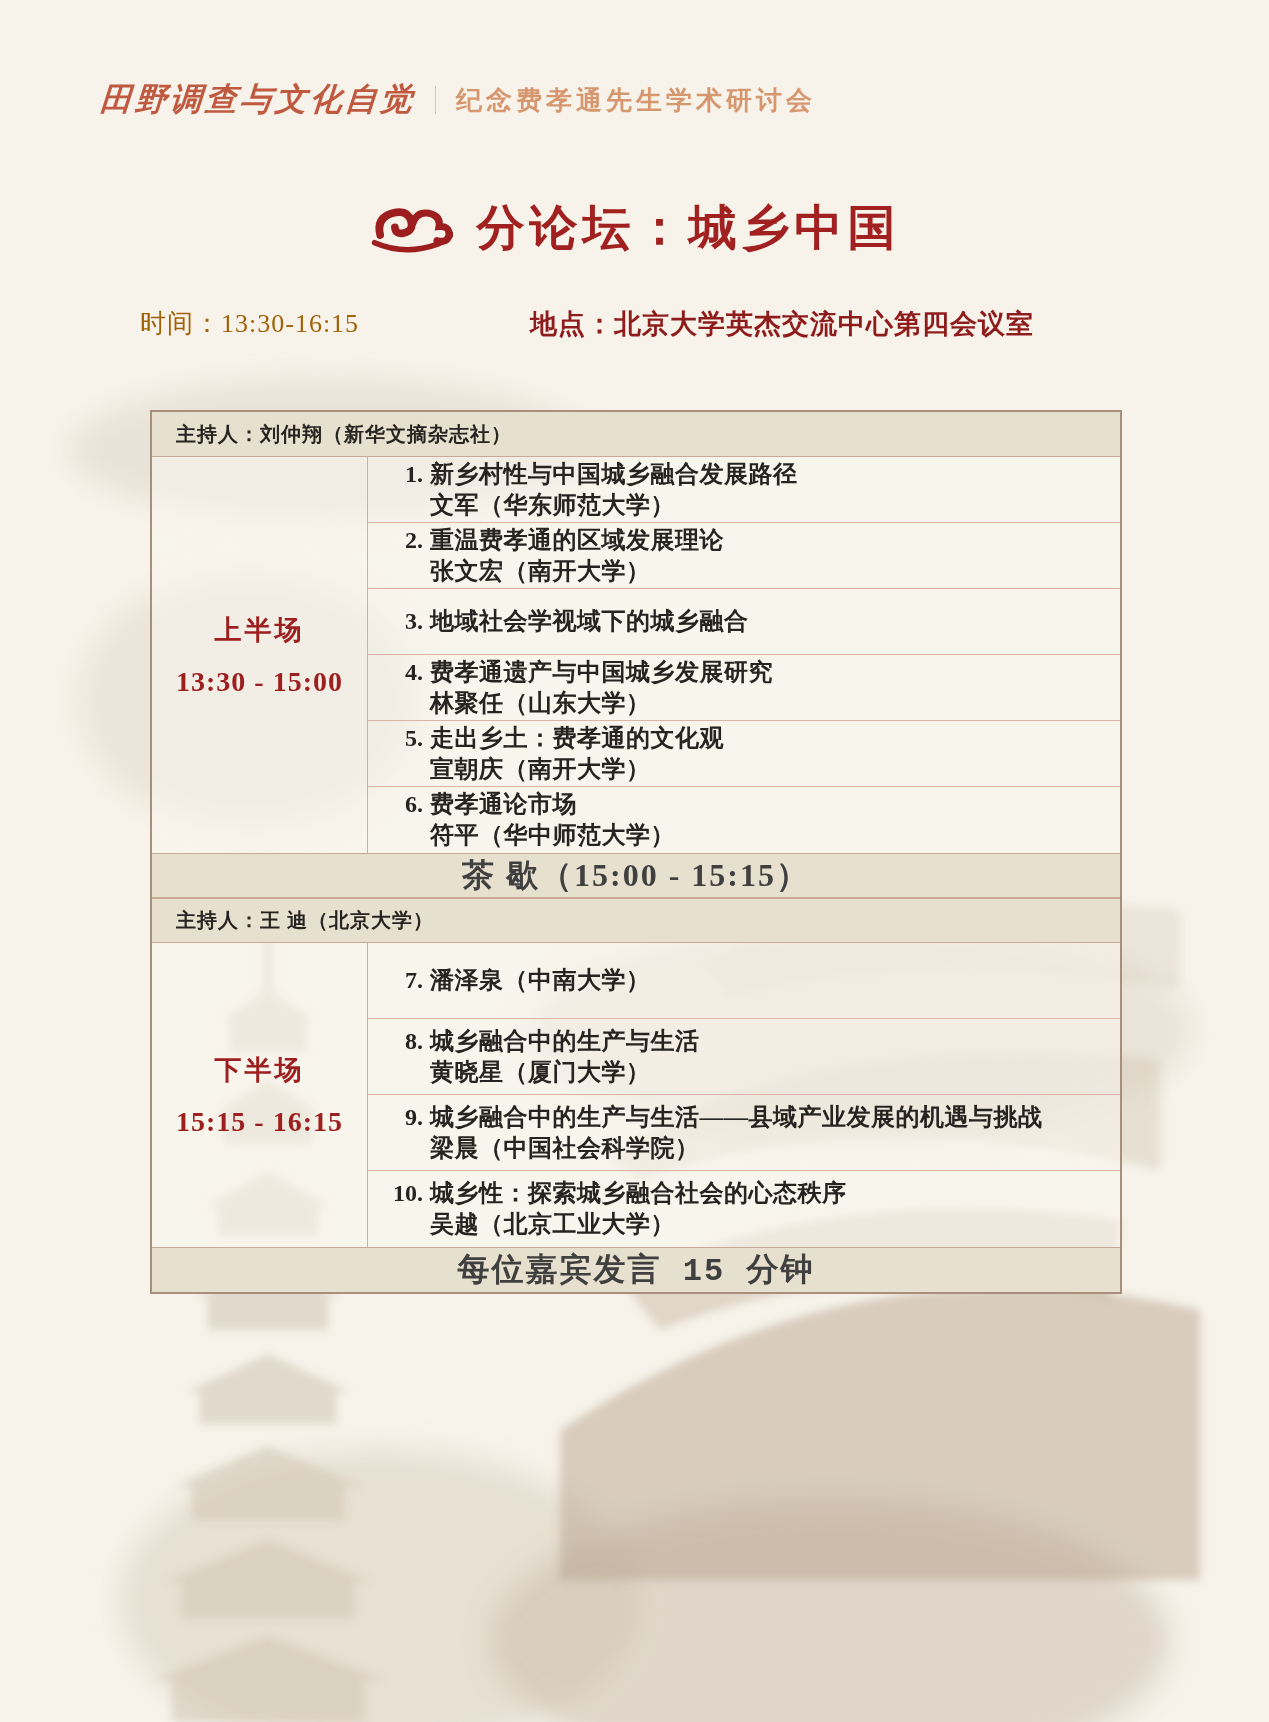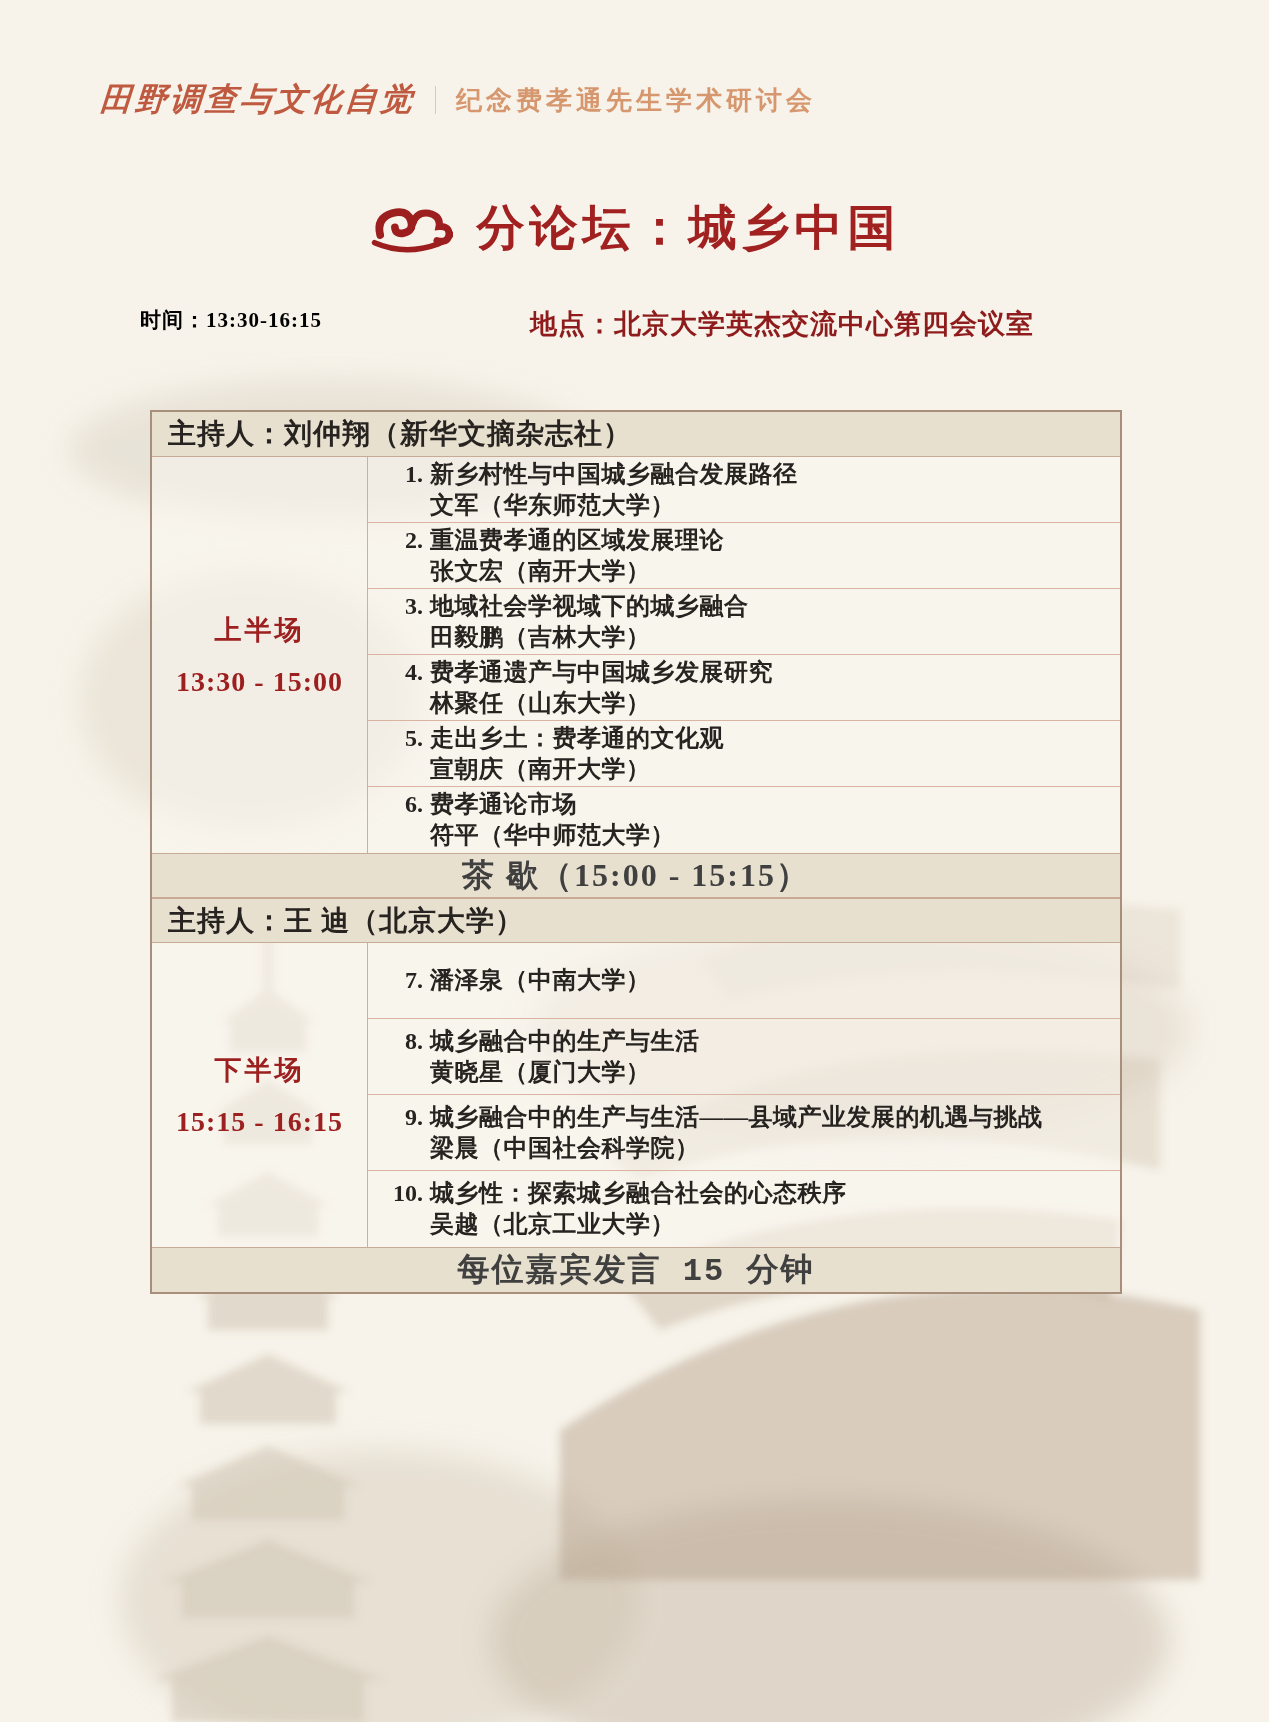"时间：13:30-16:15" .meta-time { color: #000000 -> #a16207; font-size: 21px -> 26px; font-weight: bold -> normal }
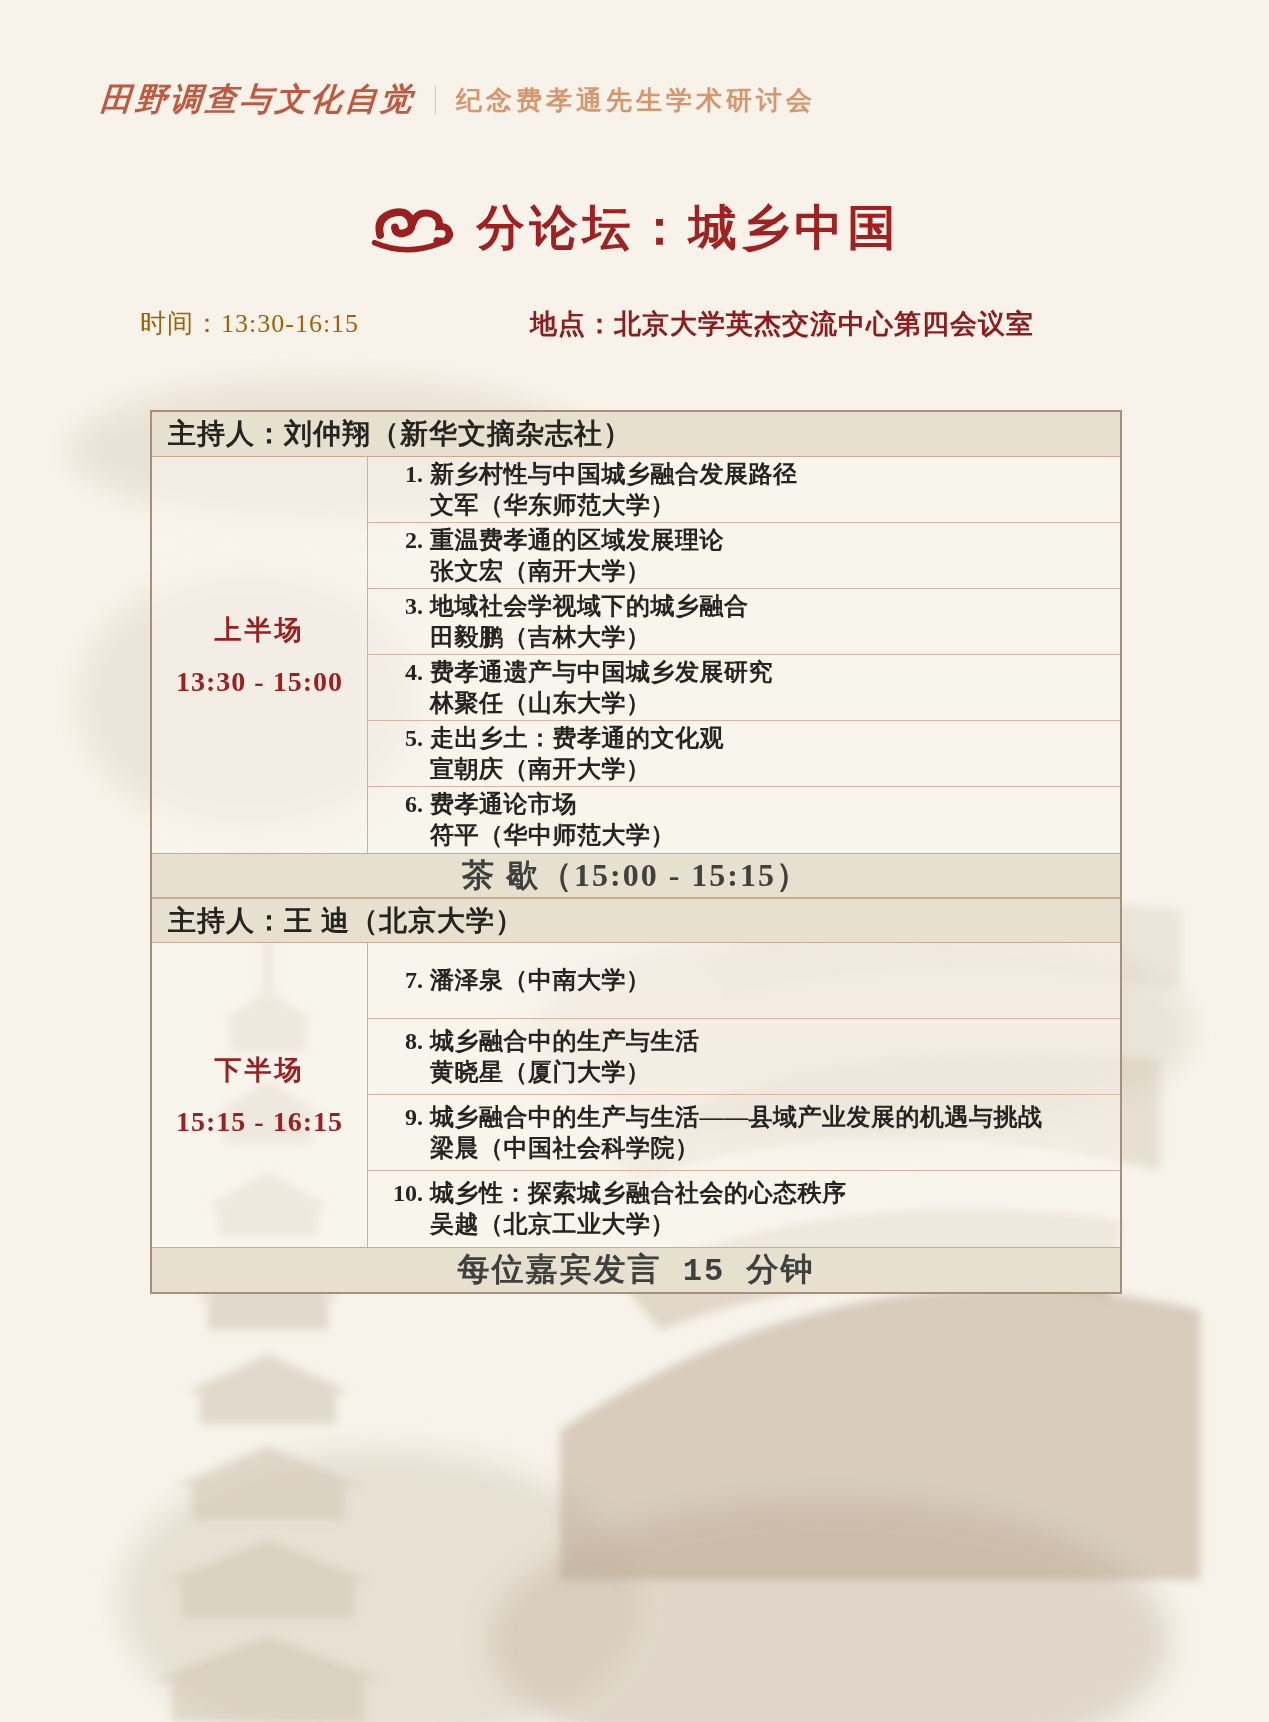"主持人：刘仲翔（新华文摘杂志社）" .band-mod { font-size: 28px -> 20px; padding-left: 16px -> 24px }
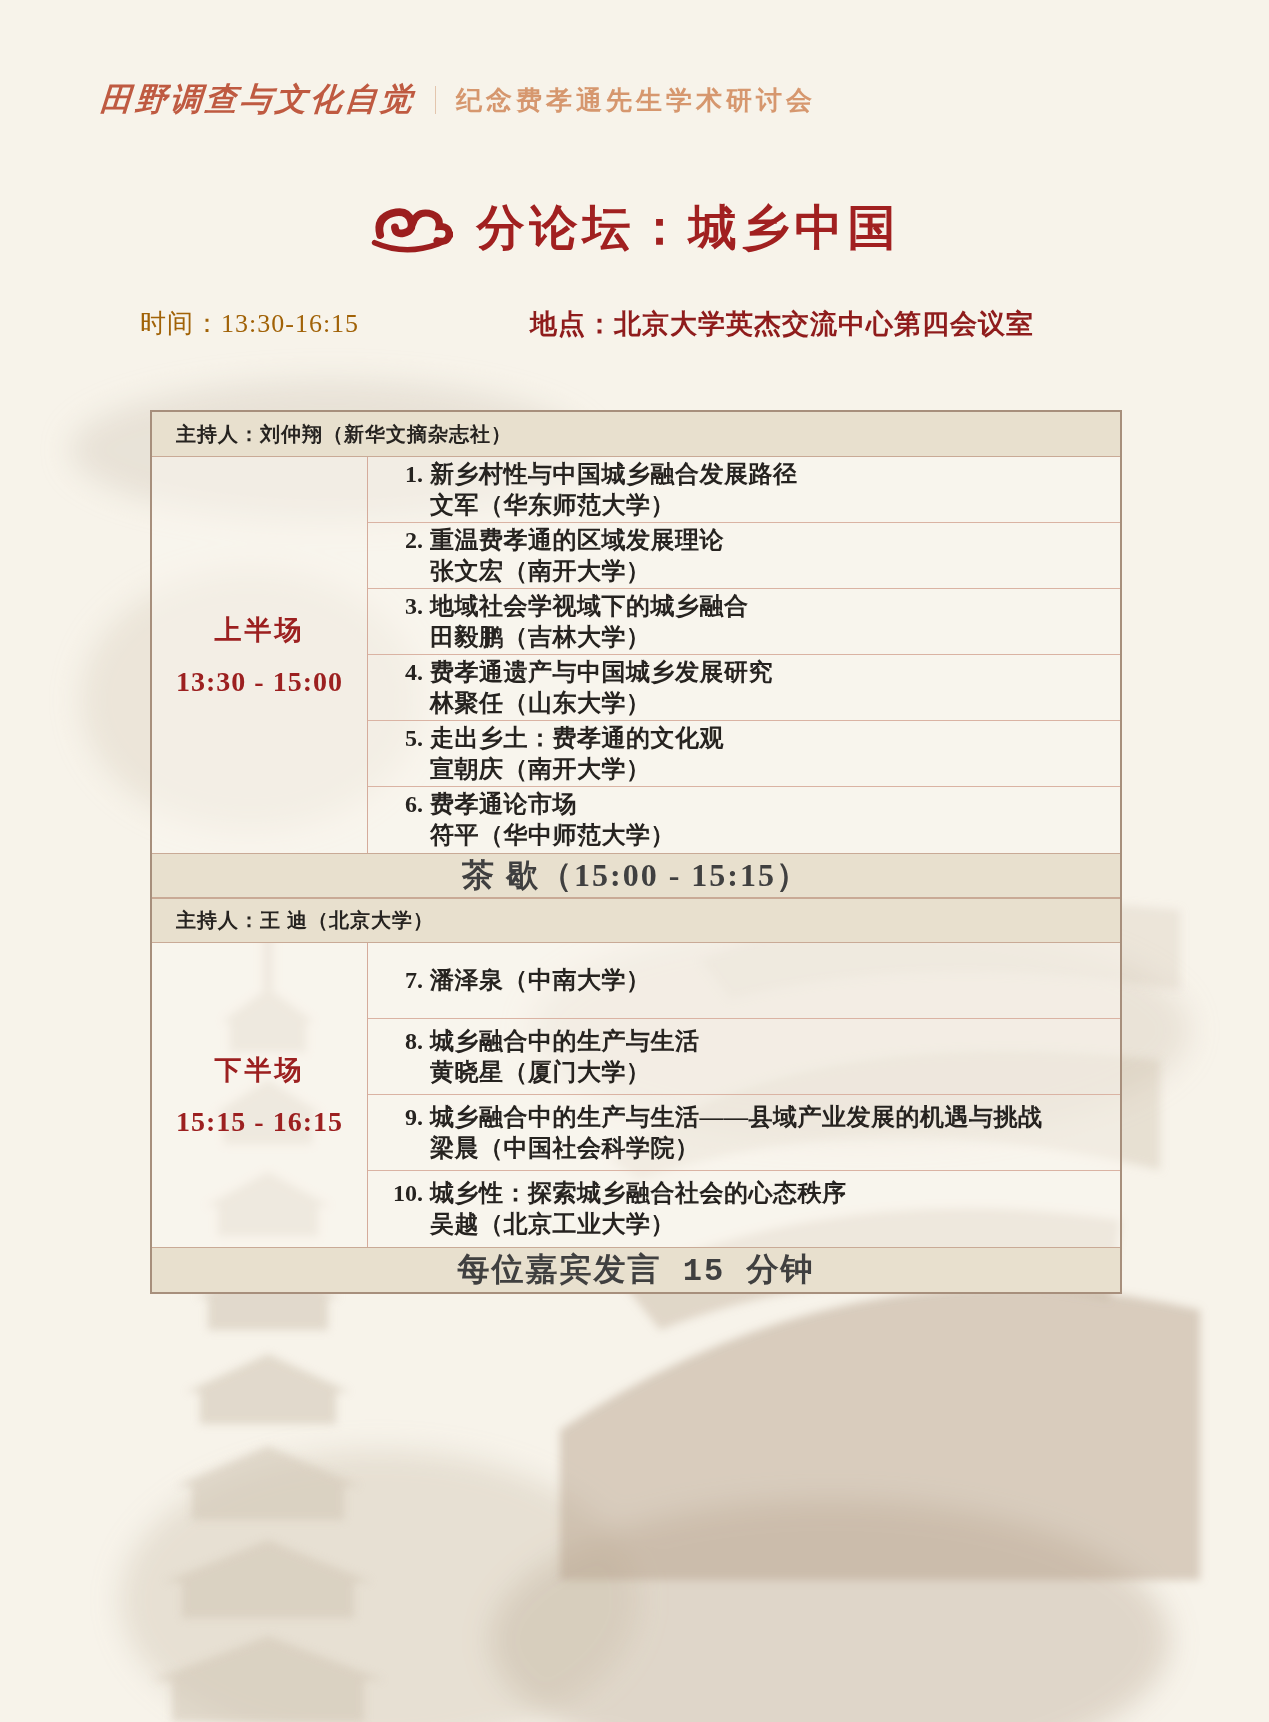"田毅鹏（吉林大学）" span.item-speaker { html: <span>田毅鹏（吉林大学）</span> -> none }
